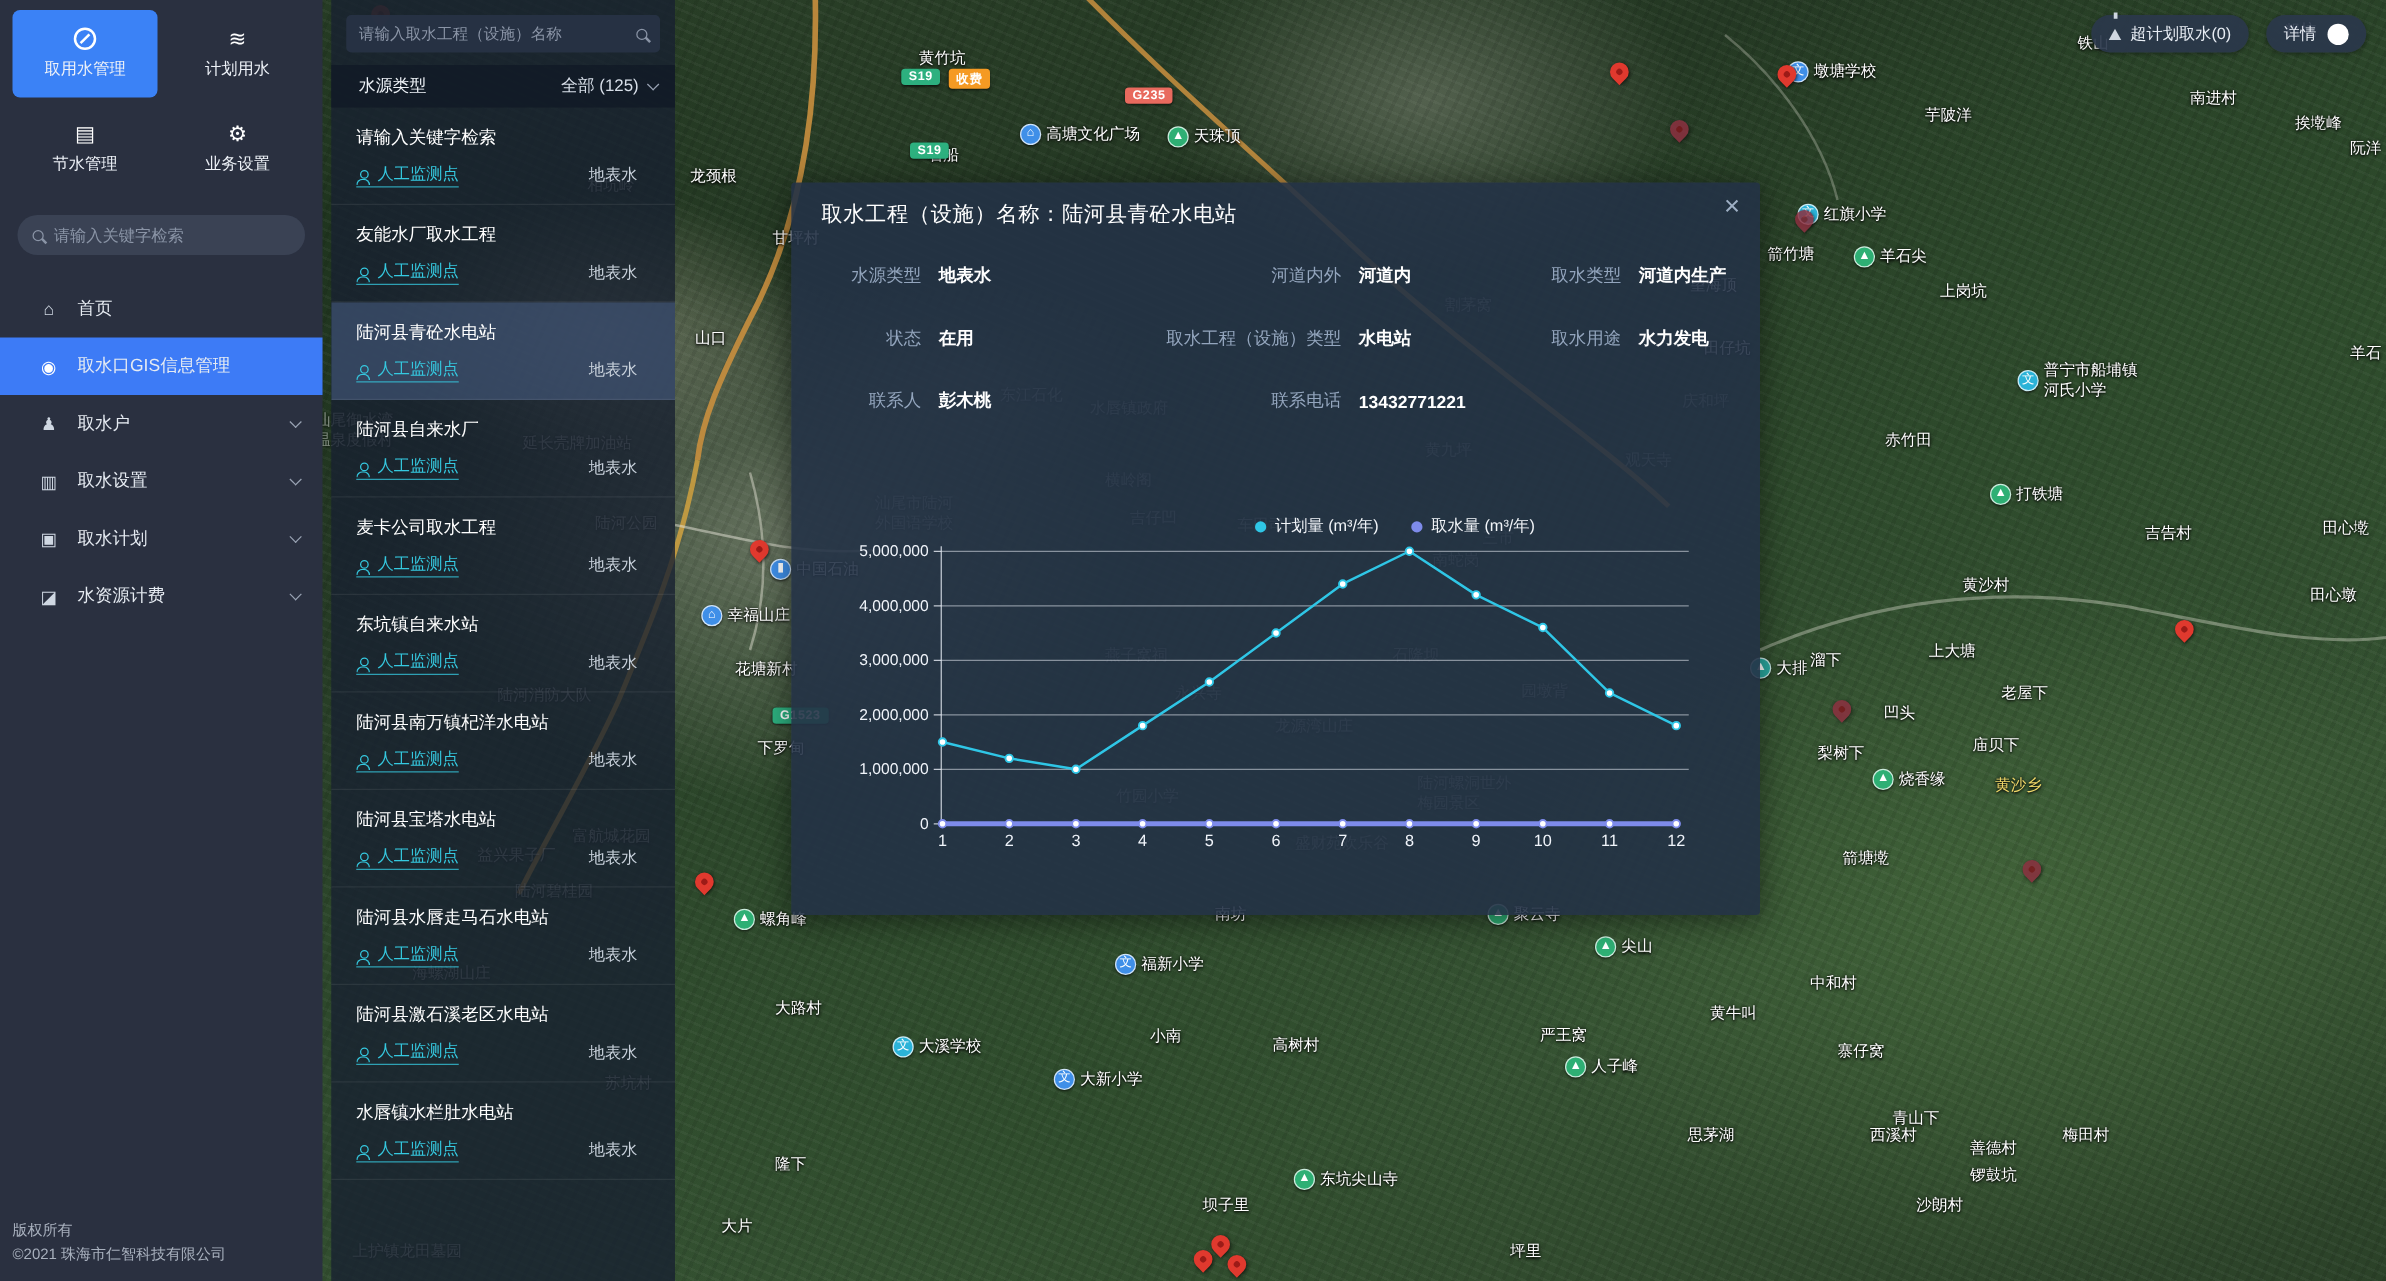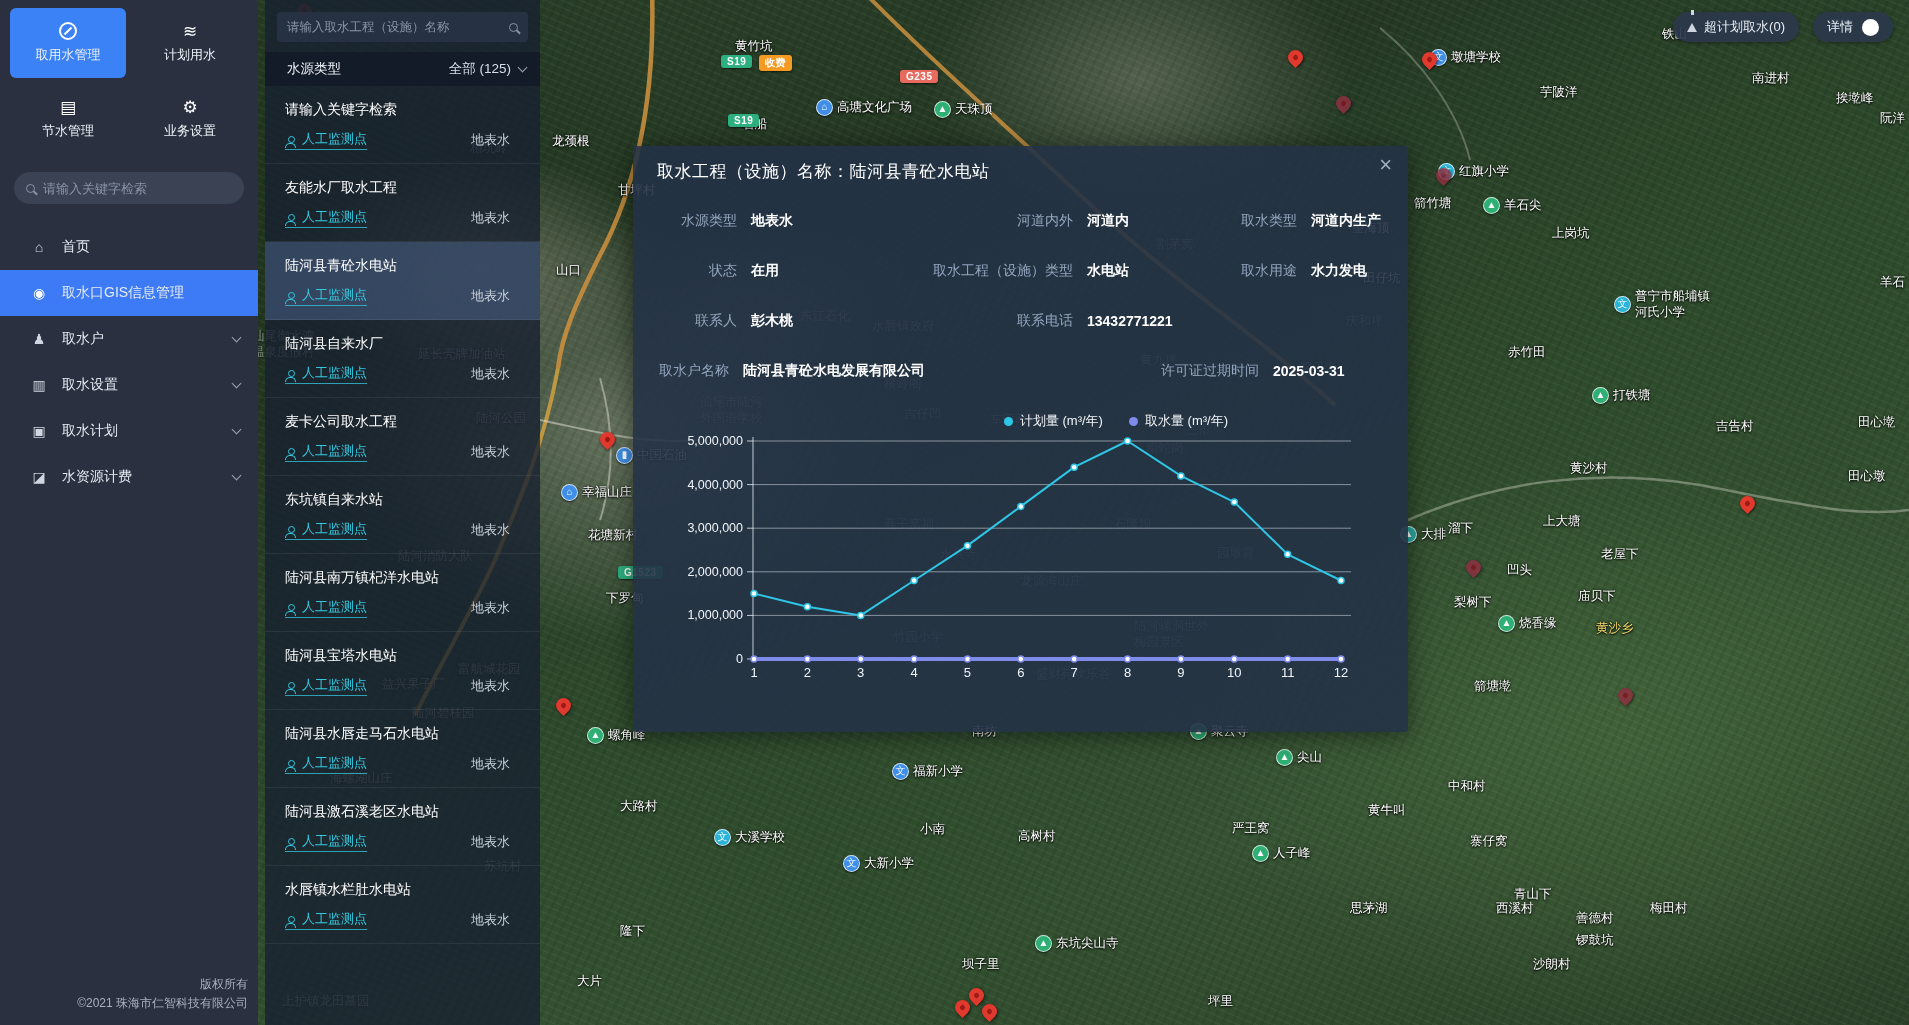"取水户名称" div.m-row { html: <div> <span>取水户名称</span> <span>陆河县青砼水电发展有限公司</span> <span>许可证过期时间</span> <span>2025-03-31</span> </div> -> none }
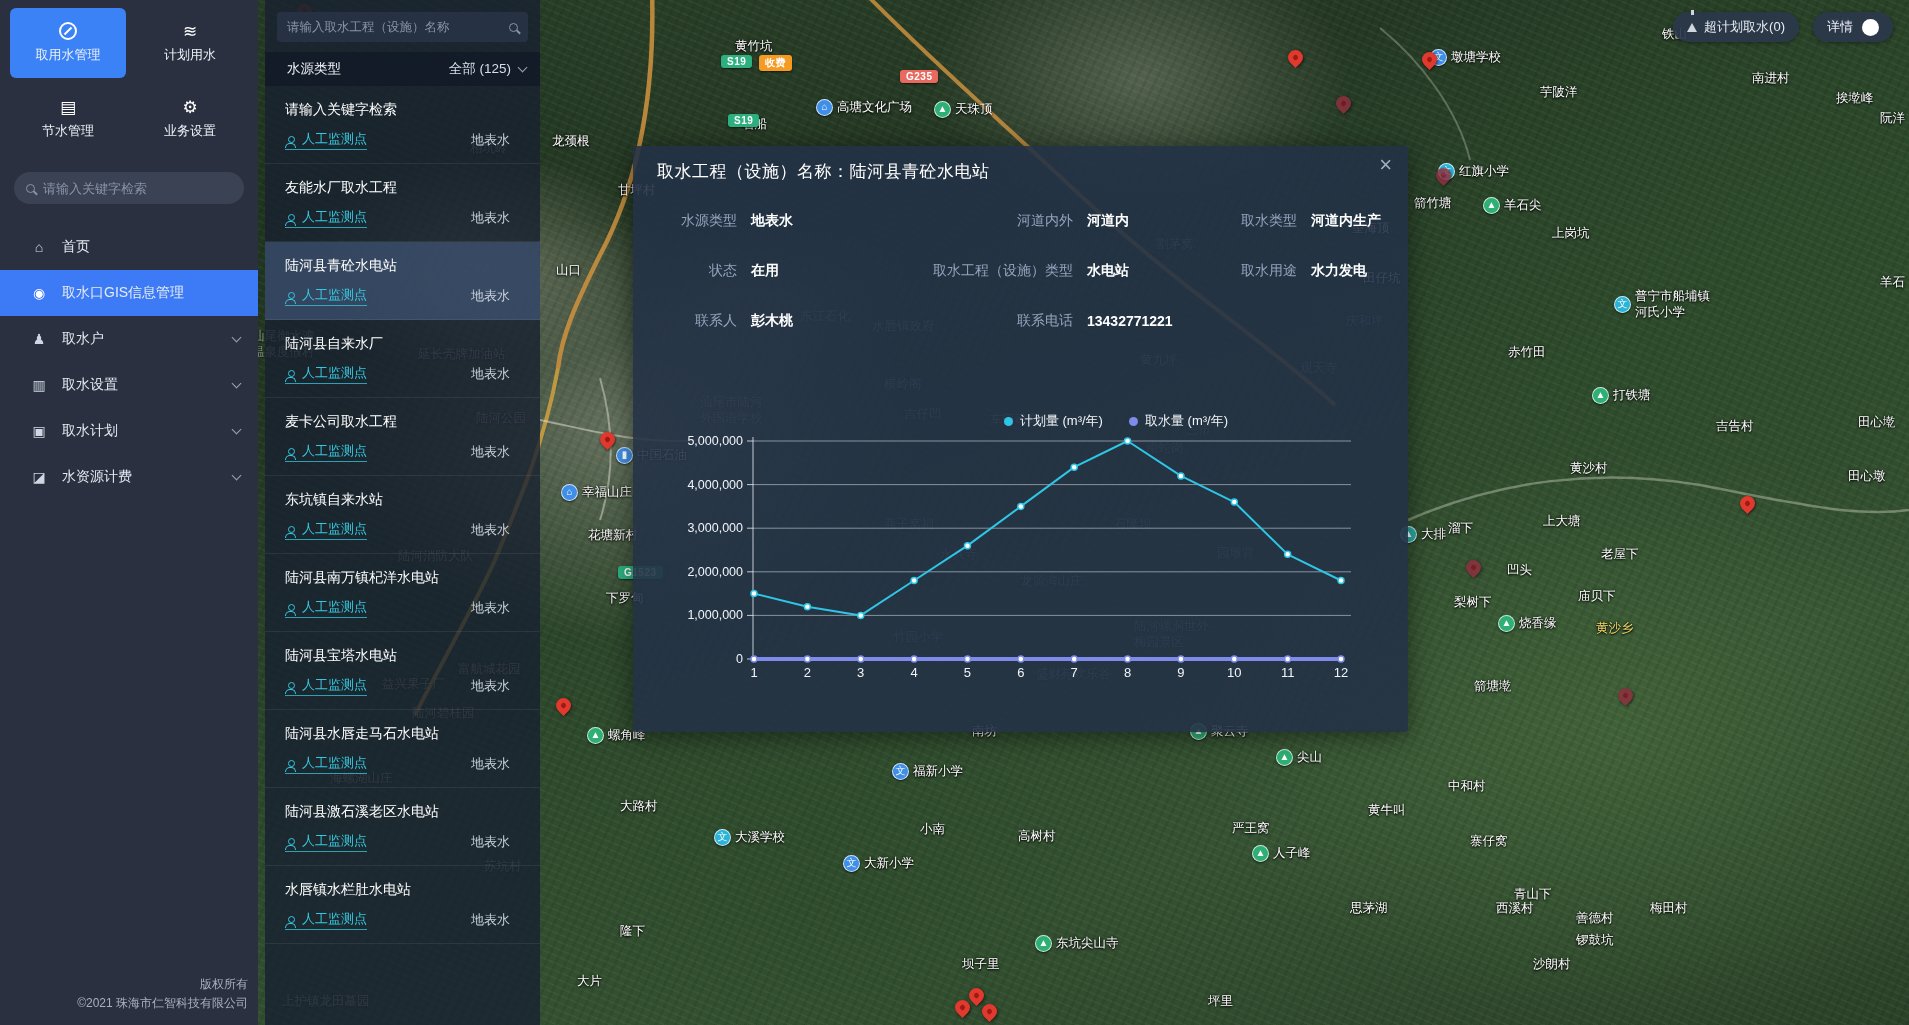"版权所有" .s-footer { text-align: right -> left }
